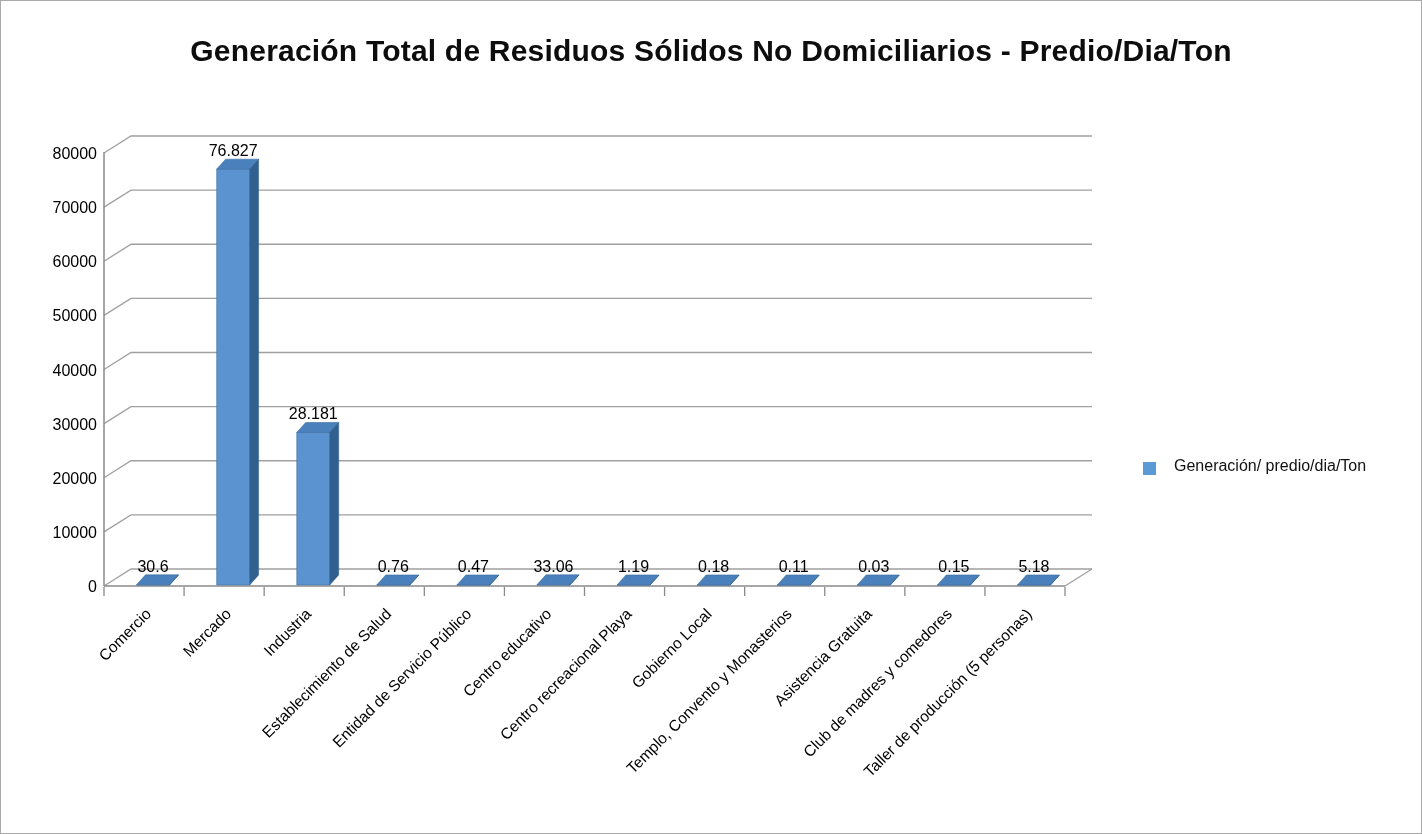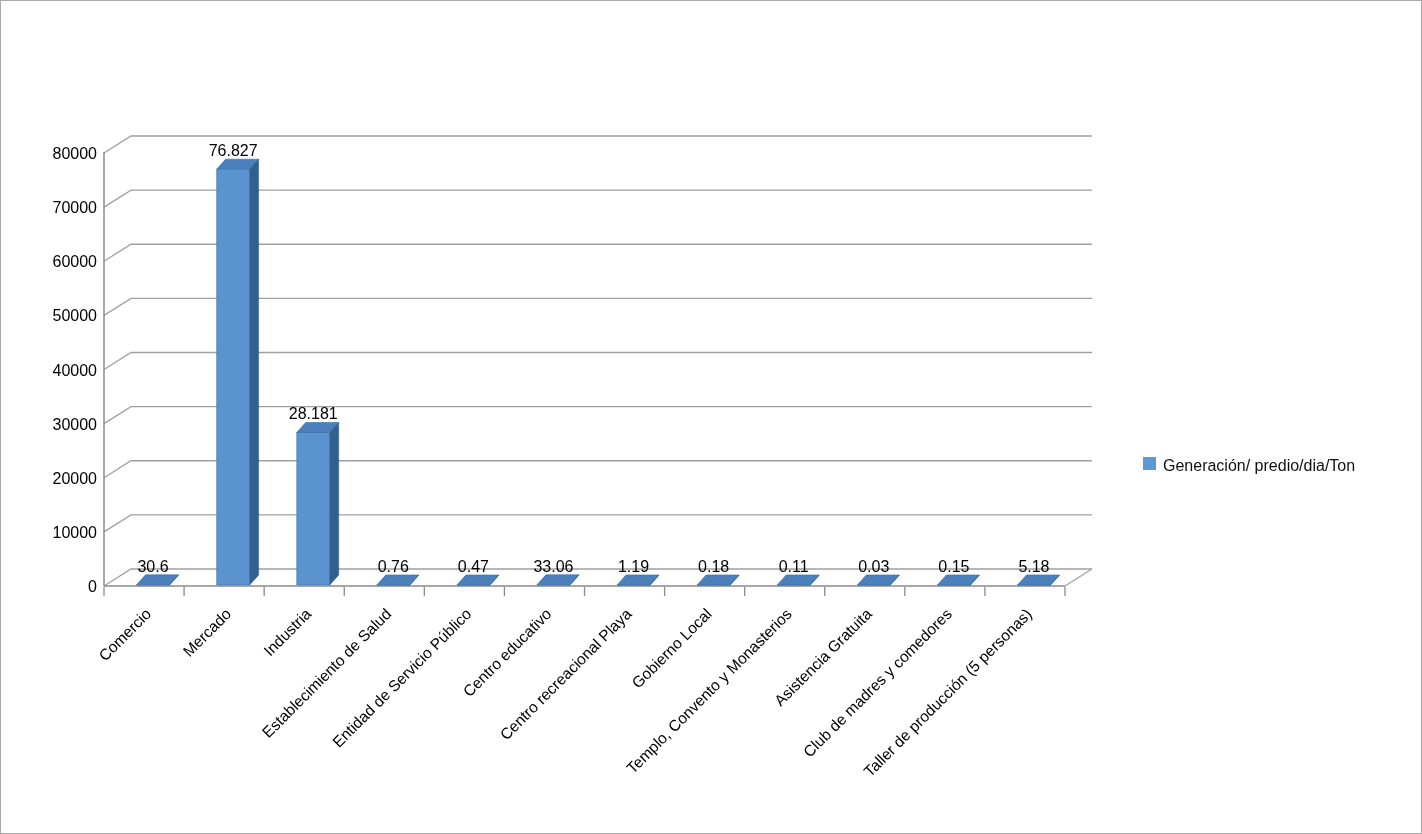"Generación Total de Residuos Sólidos" div.chart-title { html: none -> <div>Generación Total de Residuos Sólidos No Domiciliarios - Predio/Dia/Ton</div> }
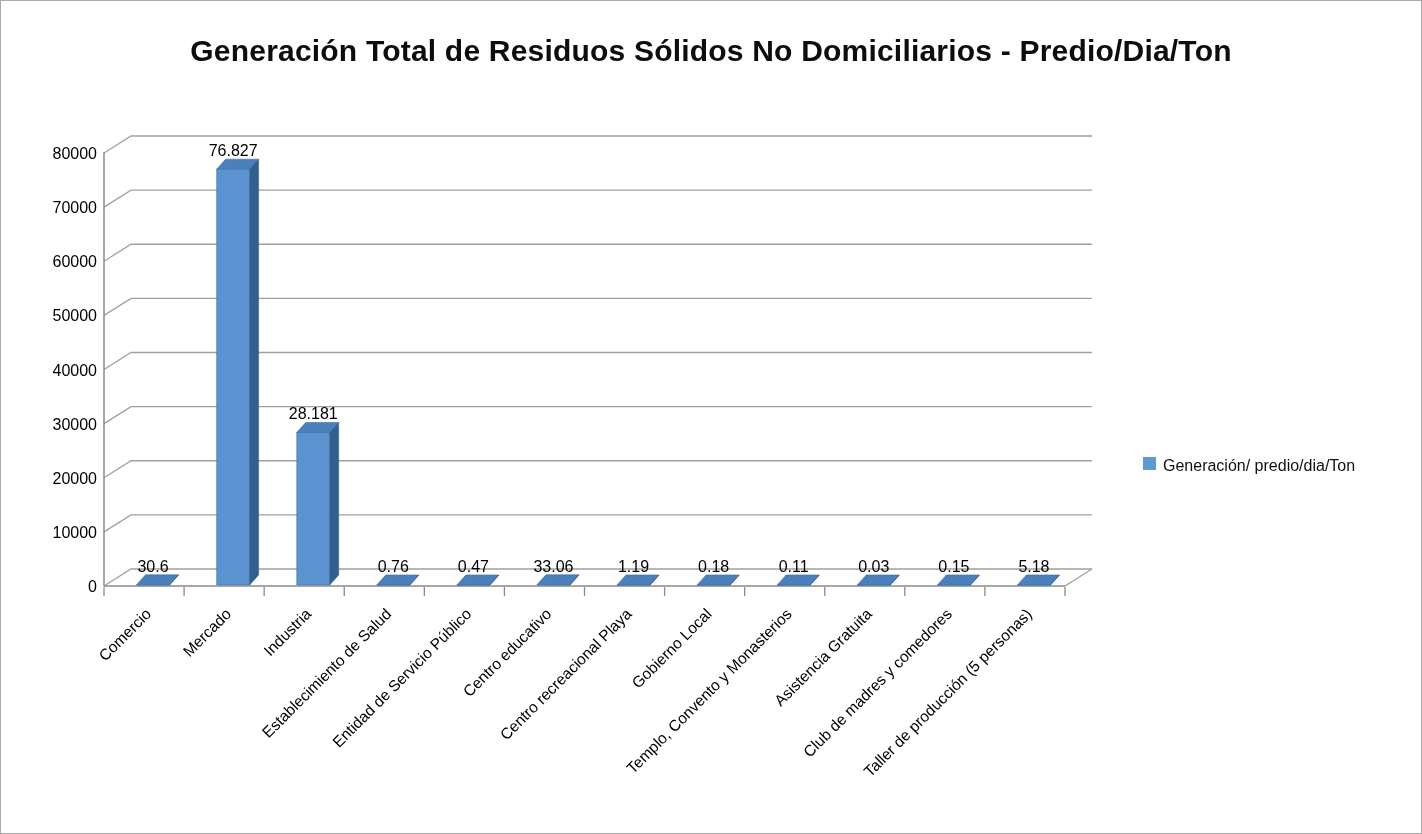"Generación/ predio/dia/Ton" .legend { align-items: flex-start -> flex-end; gap: 7px -> 18px }
